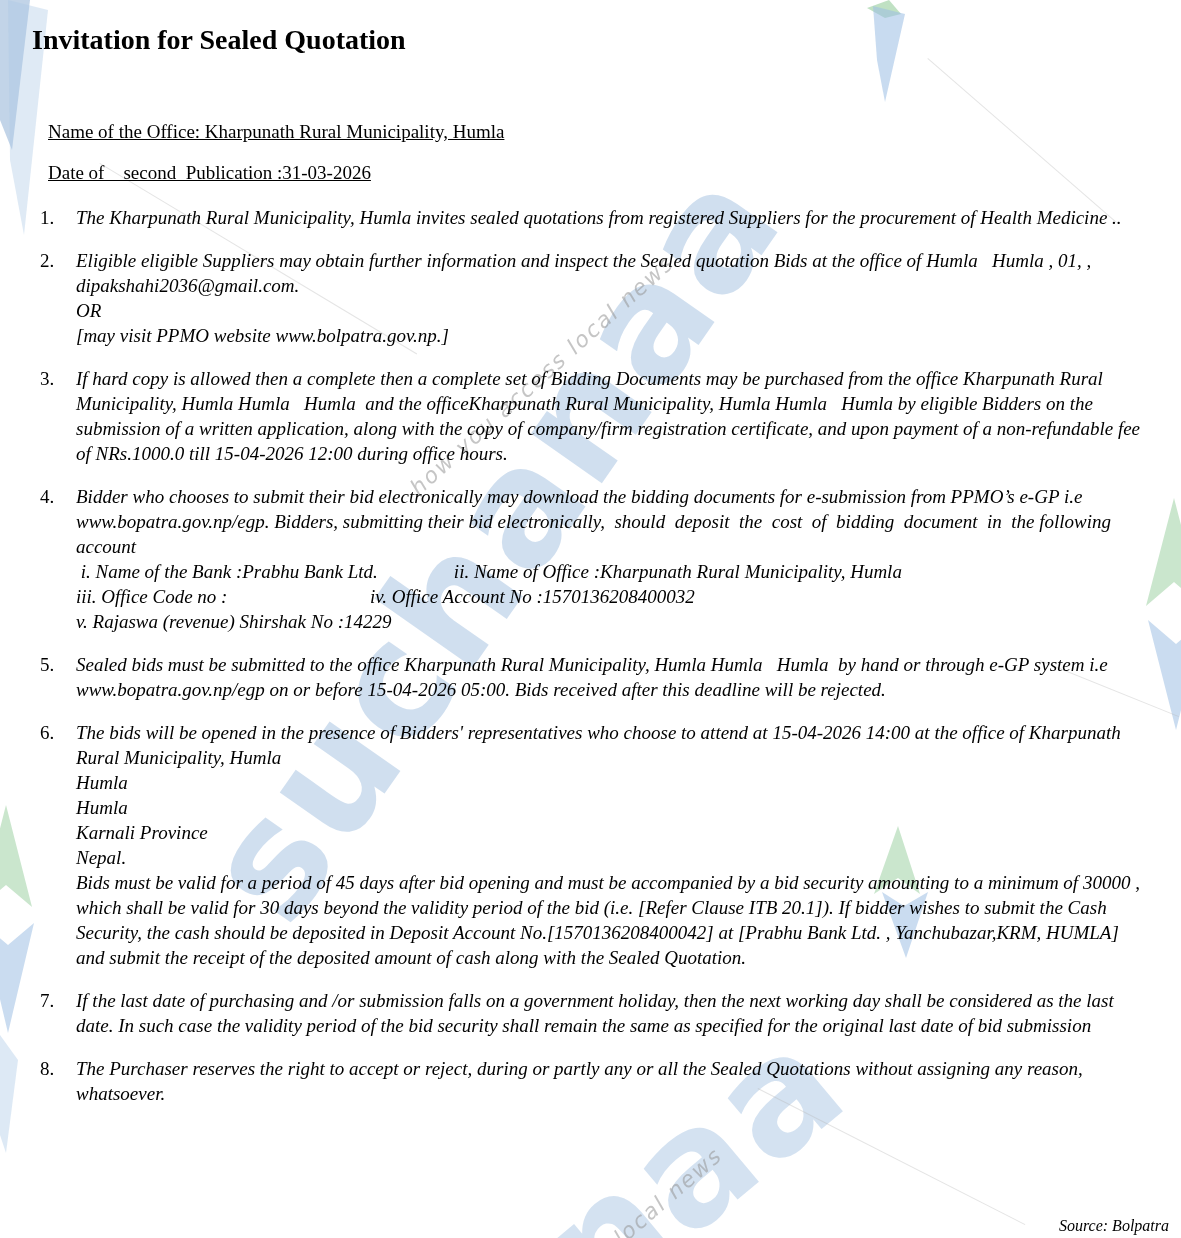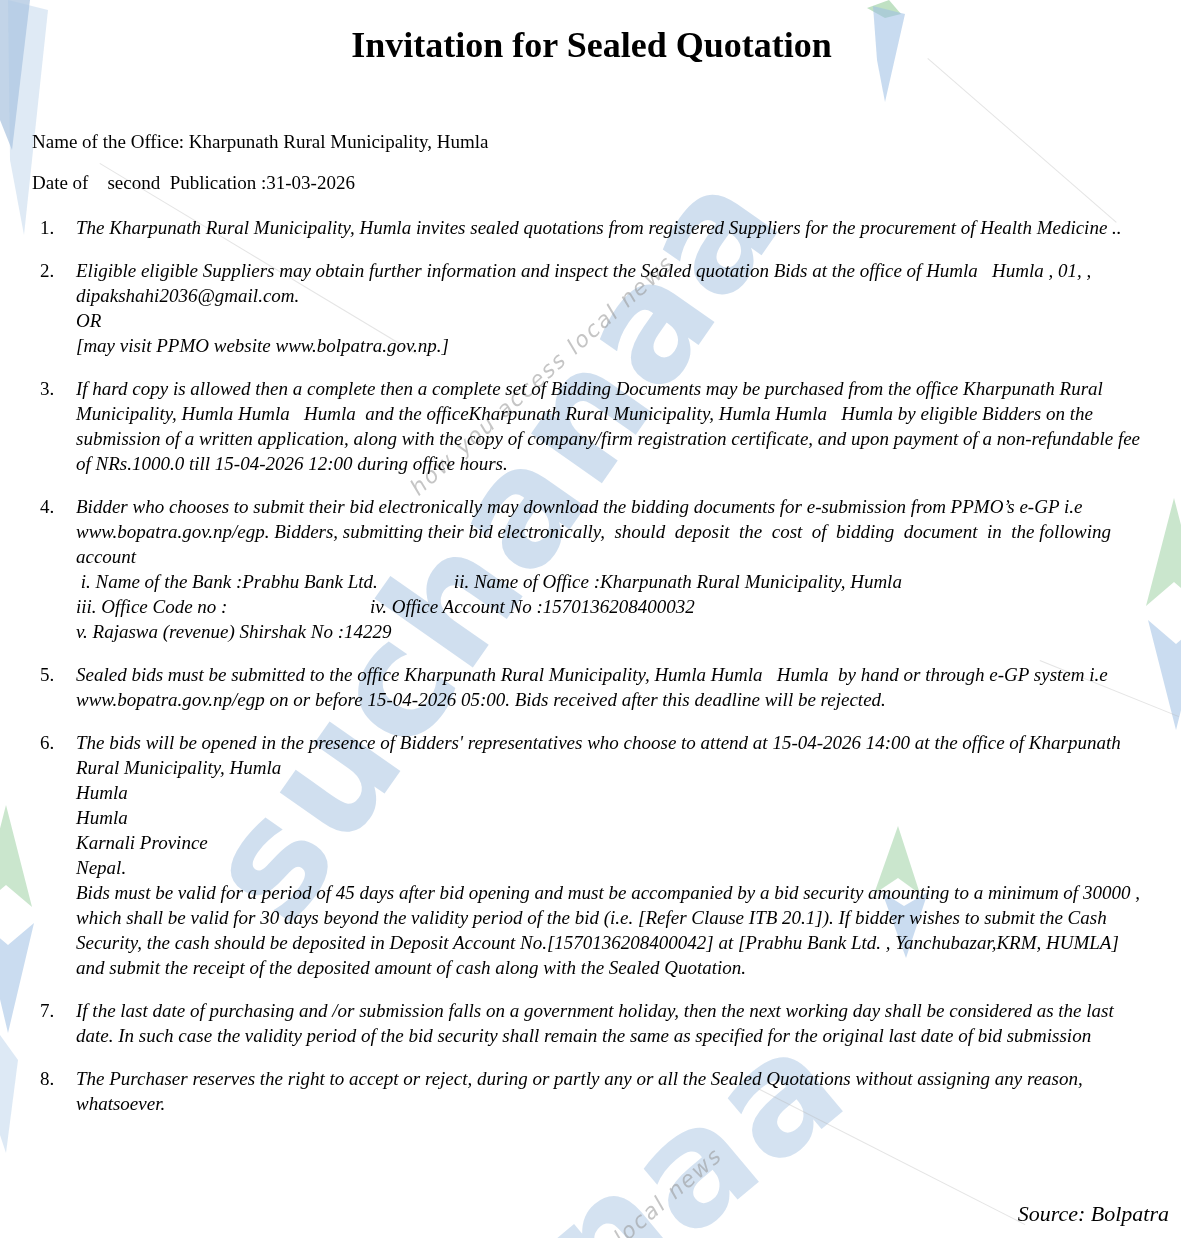"Invitation for Sealed Quotation" .doc-title { font-size: 36px -> 28px; text-align: center -> left }
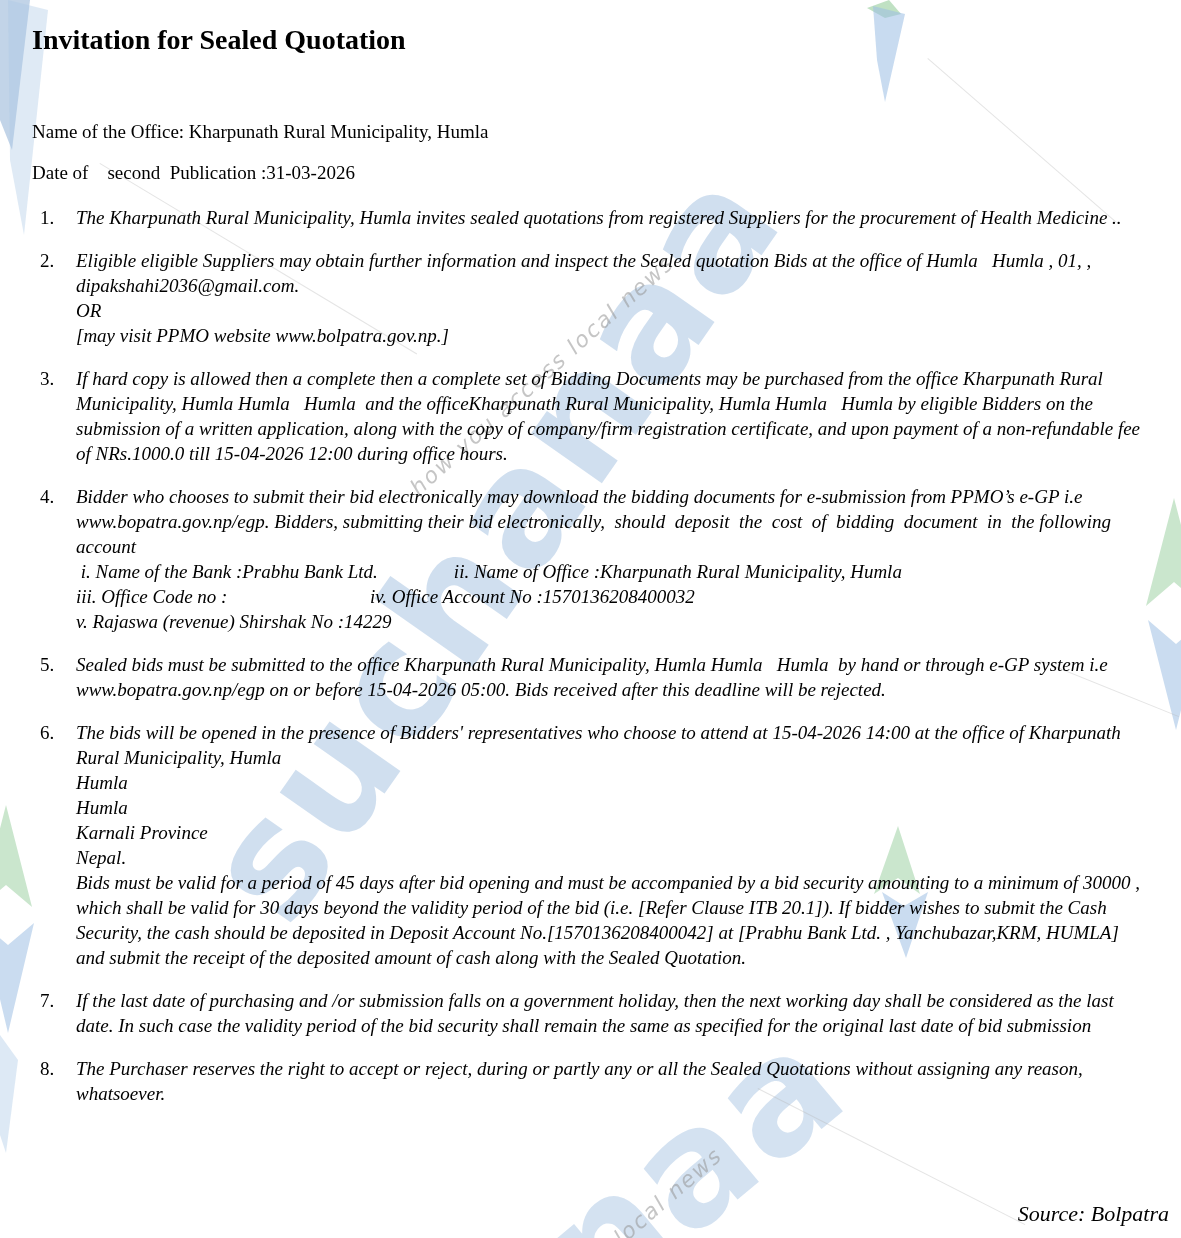"Name of the Office: Kharpunath" .meta p { margin: 0 0 17px 0 -> 0 0 17px 16px; text-decoration: none -> underline }
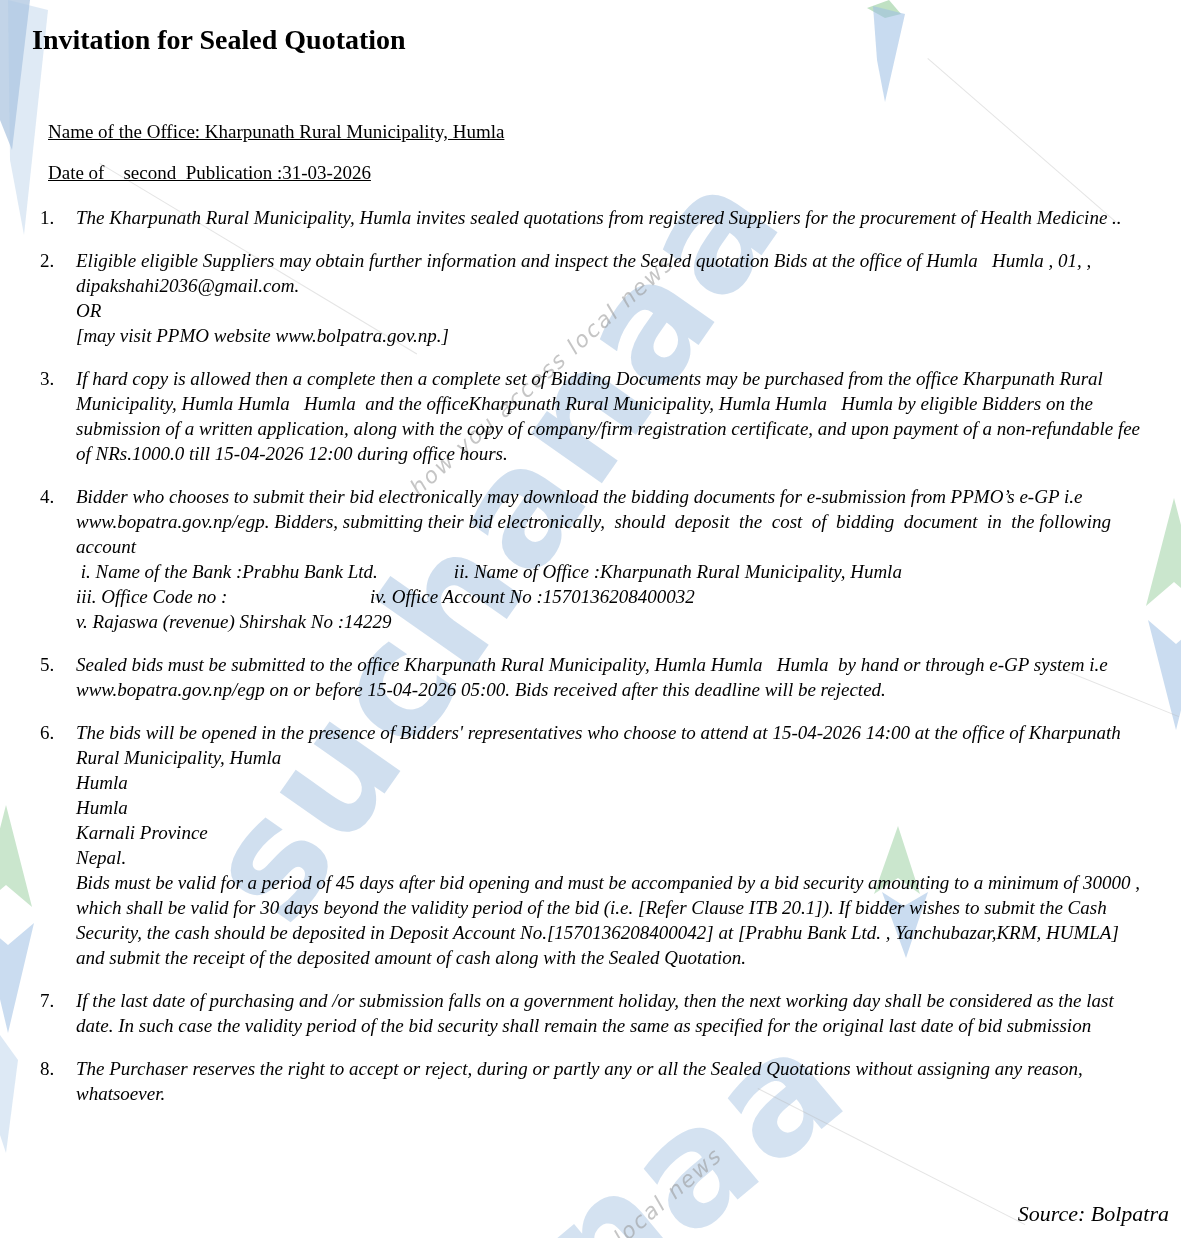"Source: Bolpatra" .source { bottom: 11px -> 3px; font-size: 22px -> 16px }
